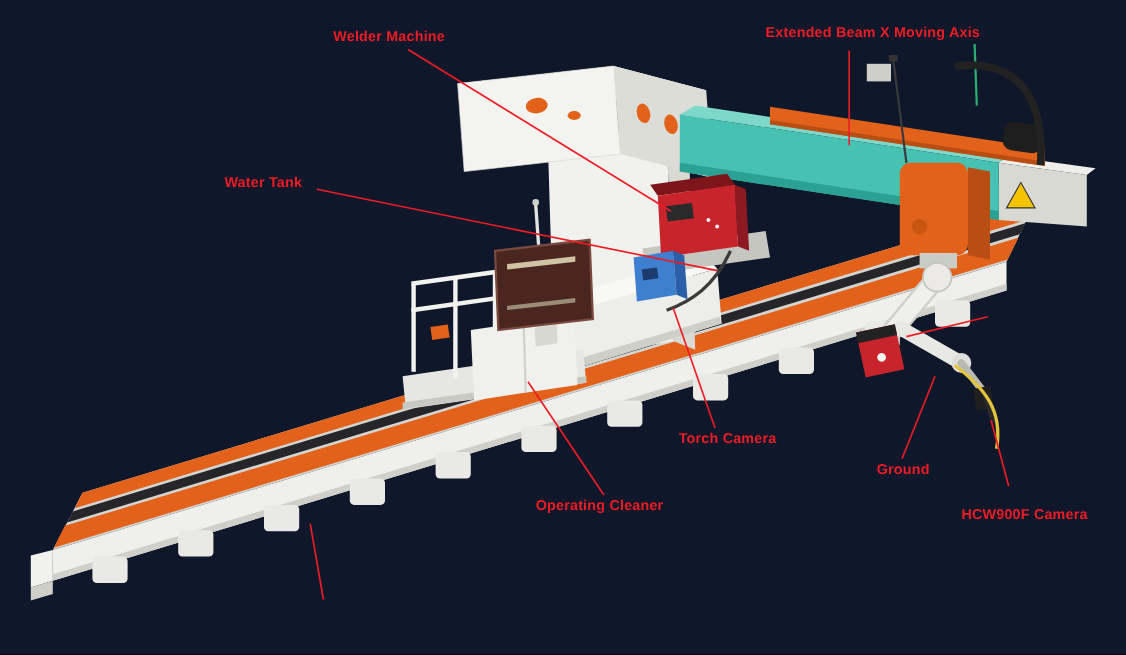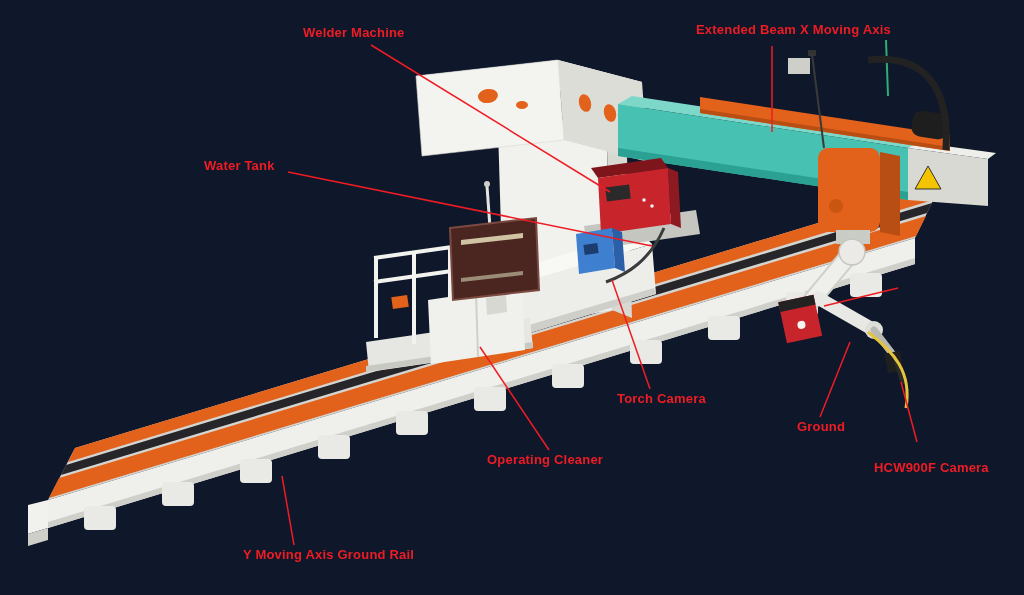"Y Moving Axis Ground Rail" div.label { html: <div>Y Moving Axis Ground Rail</div> -> none }
